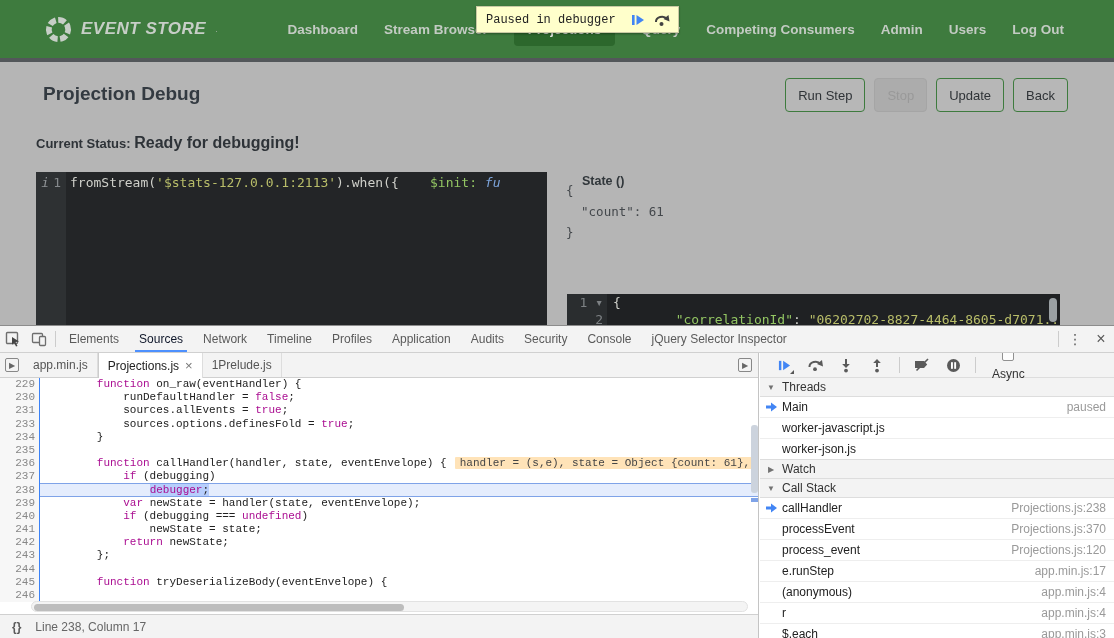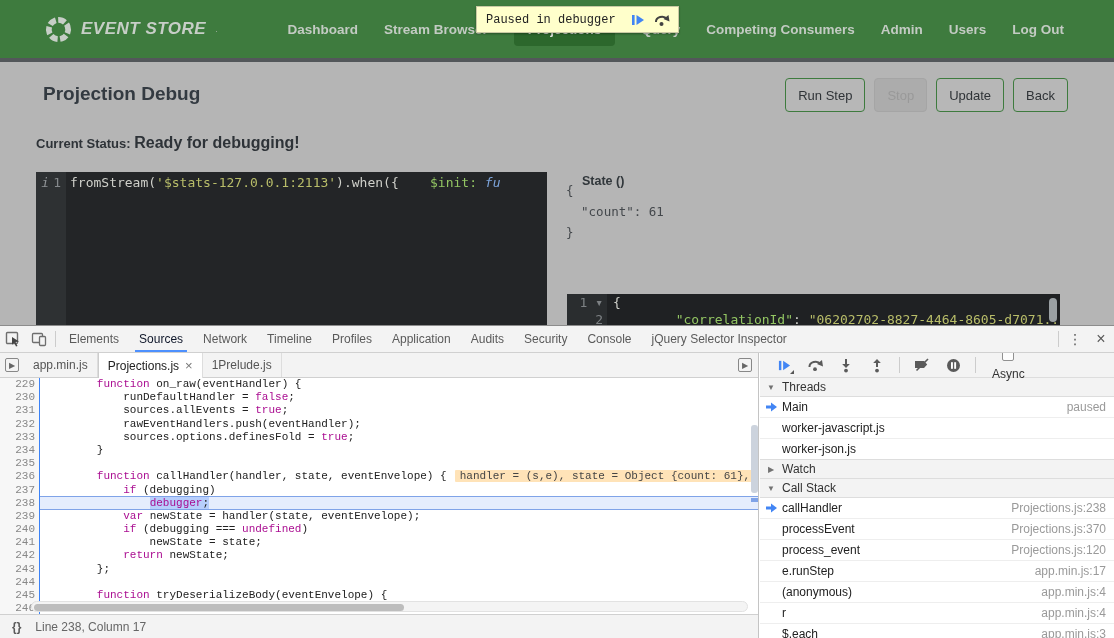"232" div.code-line { html: <div> <span>232</span> <span><span> rawEventHandlers.push(eventHandler);</span></span> </div> -> none }
